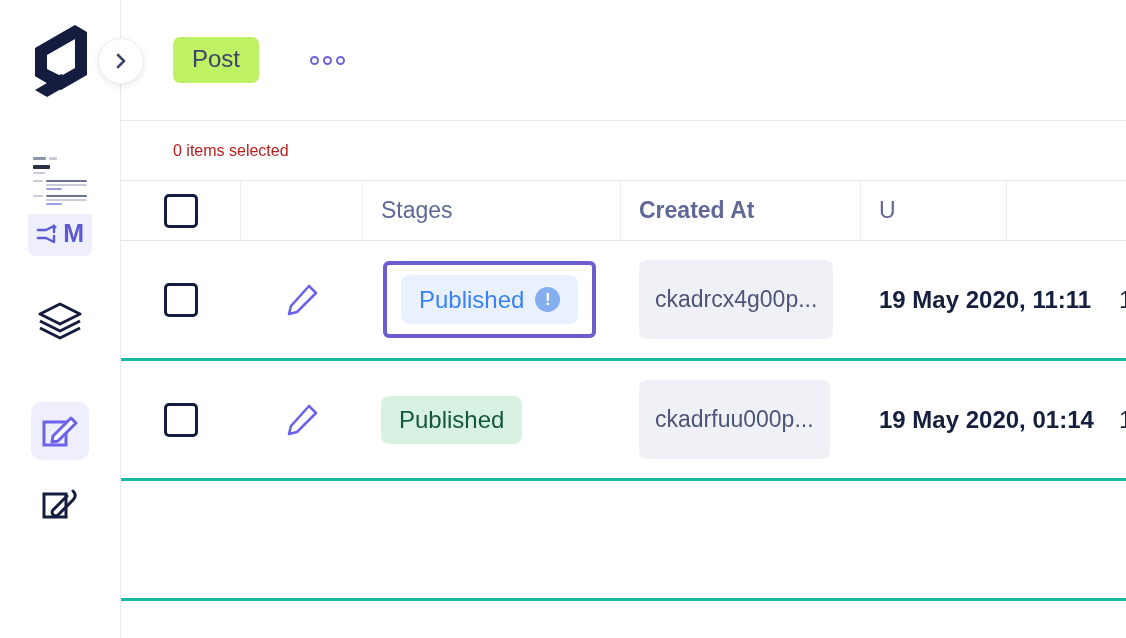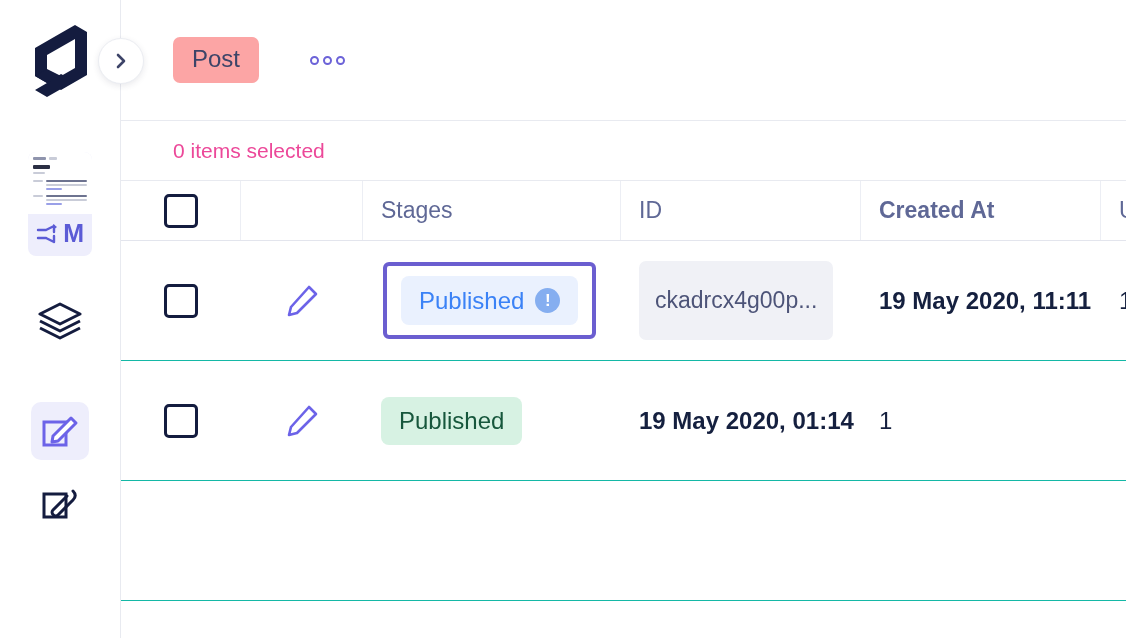"Post" .tab-post { background: #fca5a5 -> #bef264 }
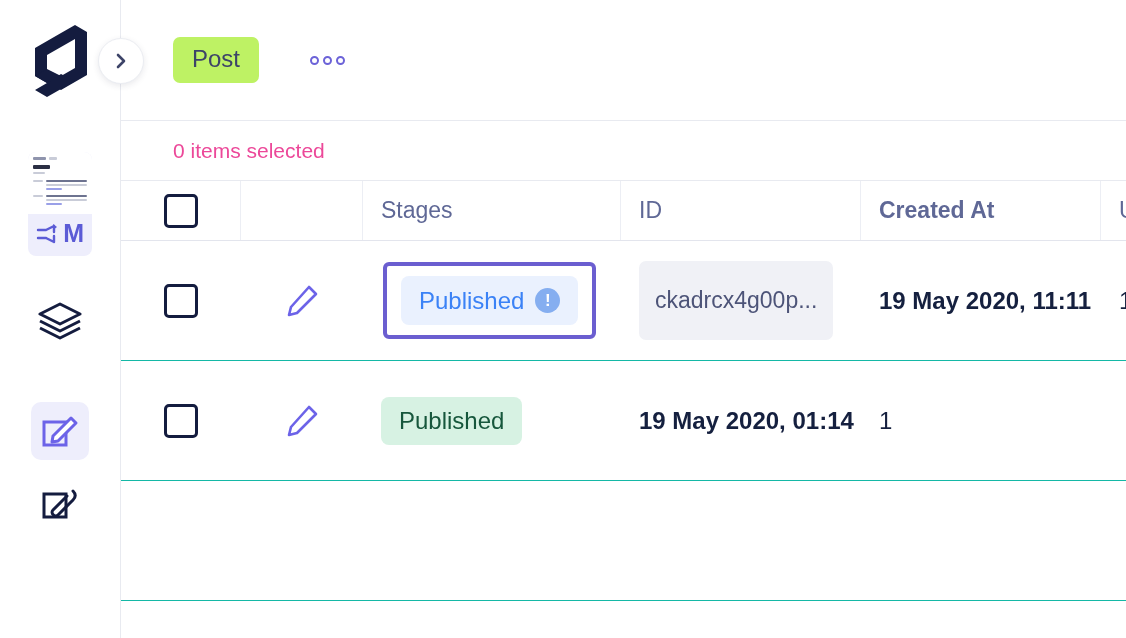"0 items selected" .selbar-text { color: #ec4899 -> #b91c1c; font-size: 21px -> 16px }
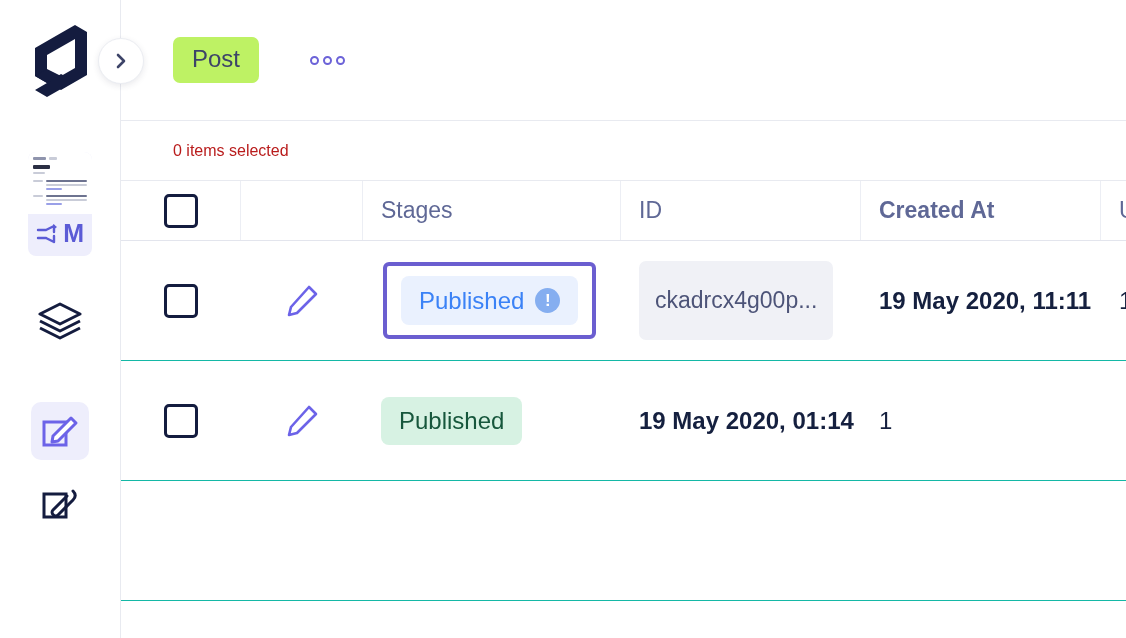"ID" div.tcell { html: <div>ID</div> -> none }
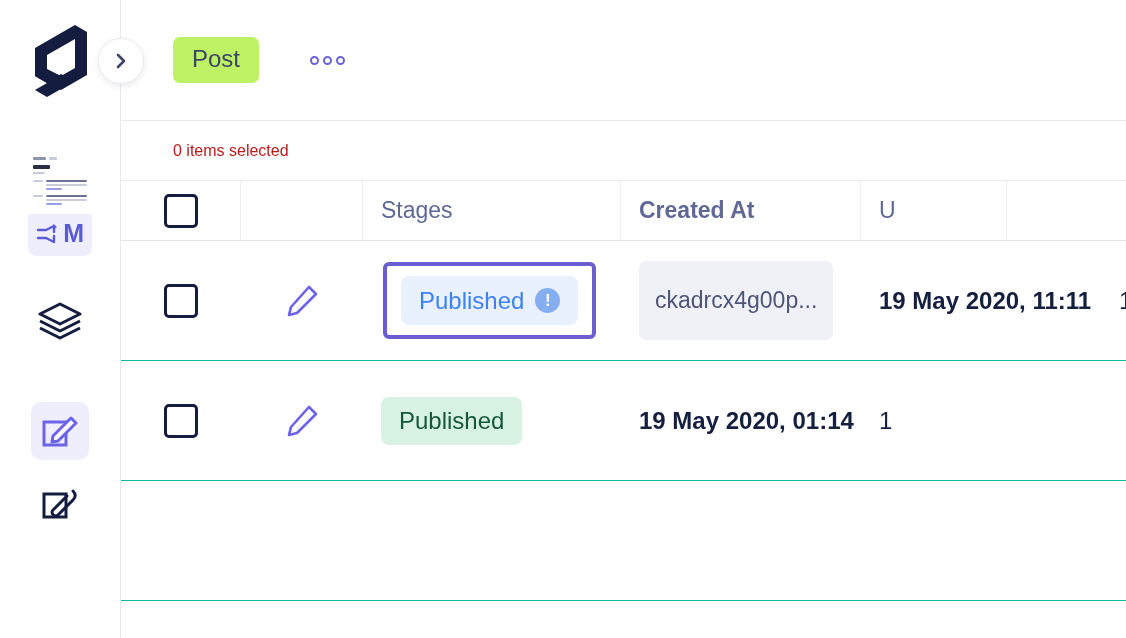"Published" .tbody-row { border-bottom: 1px solid #14b8a6 -> 3px solid #14b8a6 }
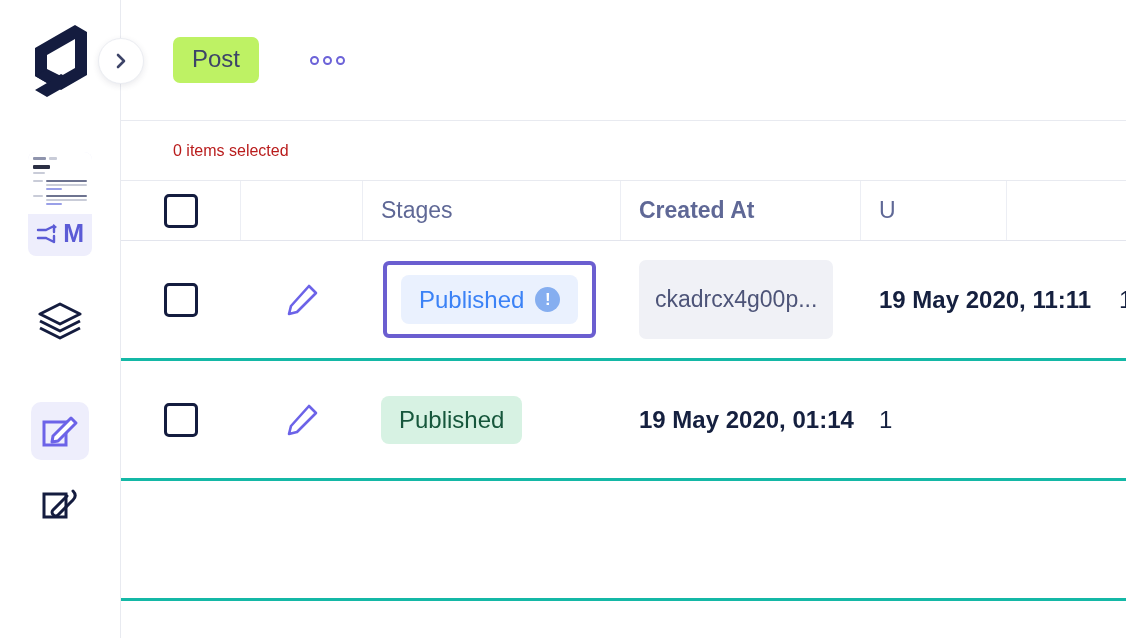"ckadrfuu000p..." div.tcell { html: none -> <div> <span>ckadrfuu000p...</span> </div> }
